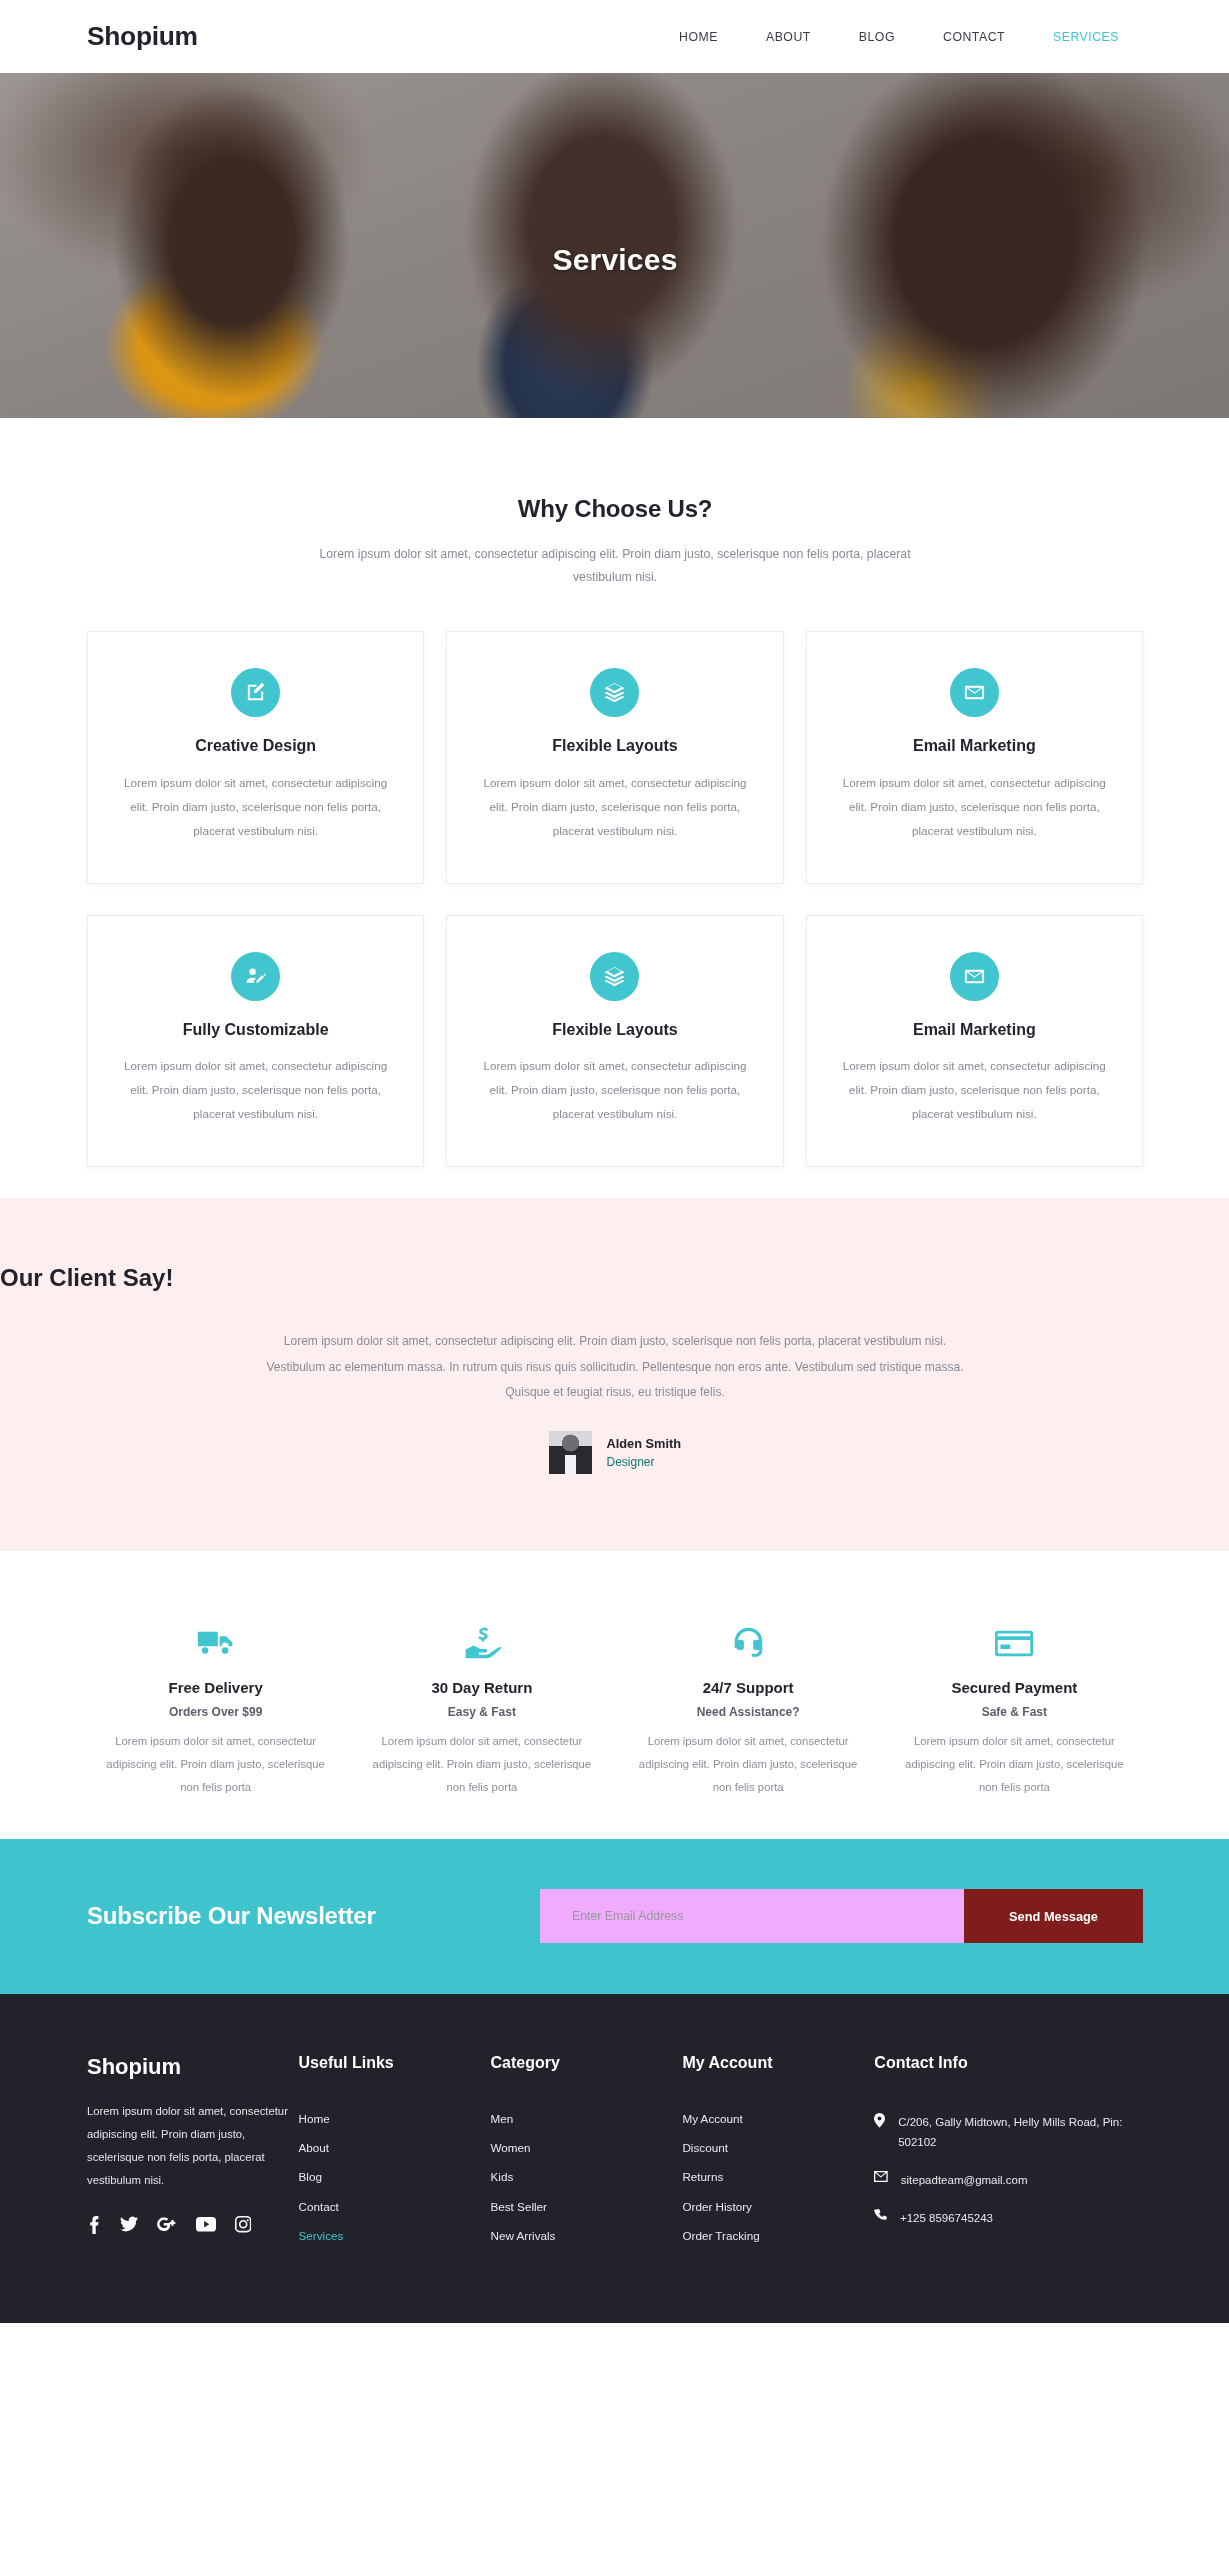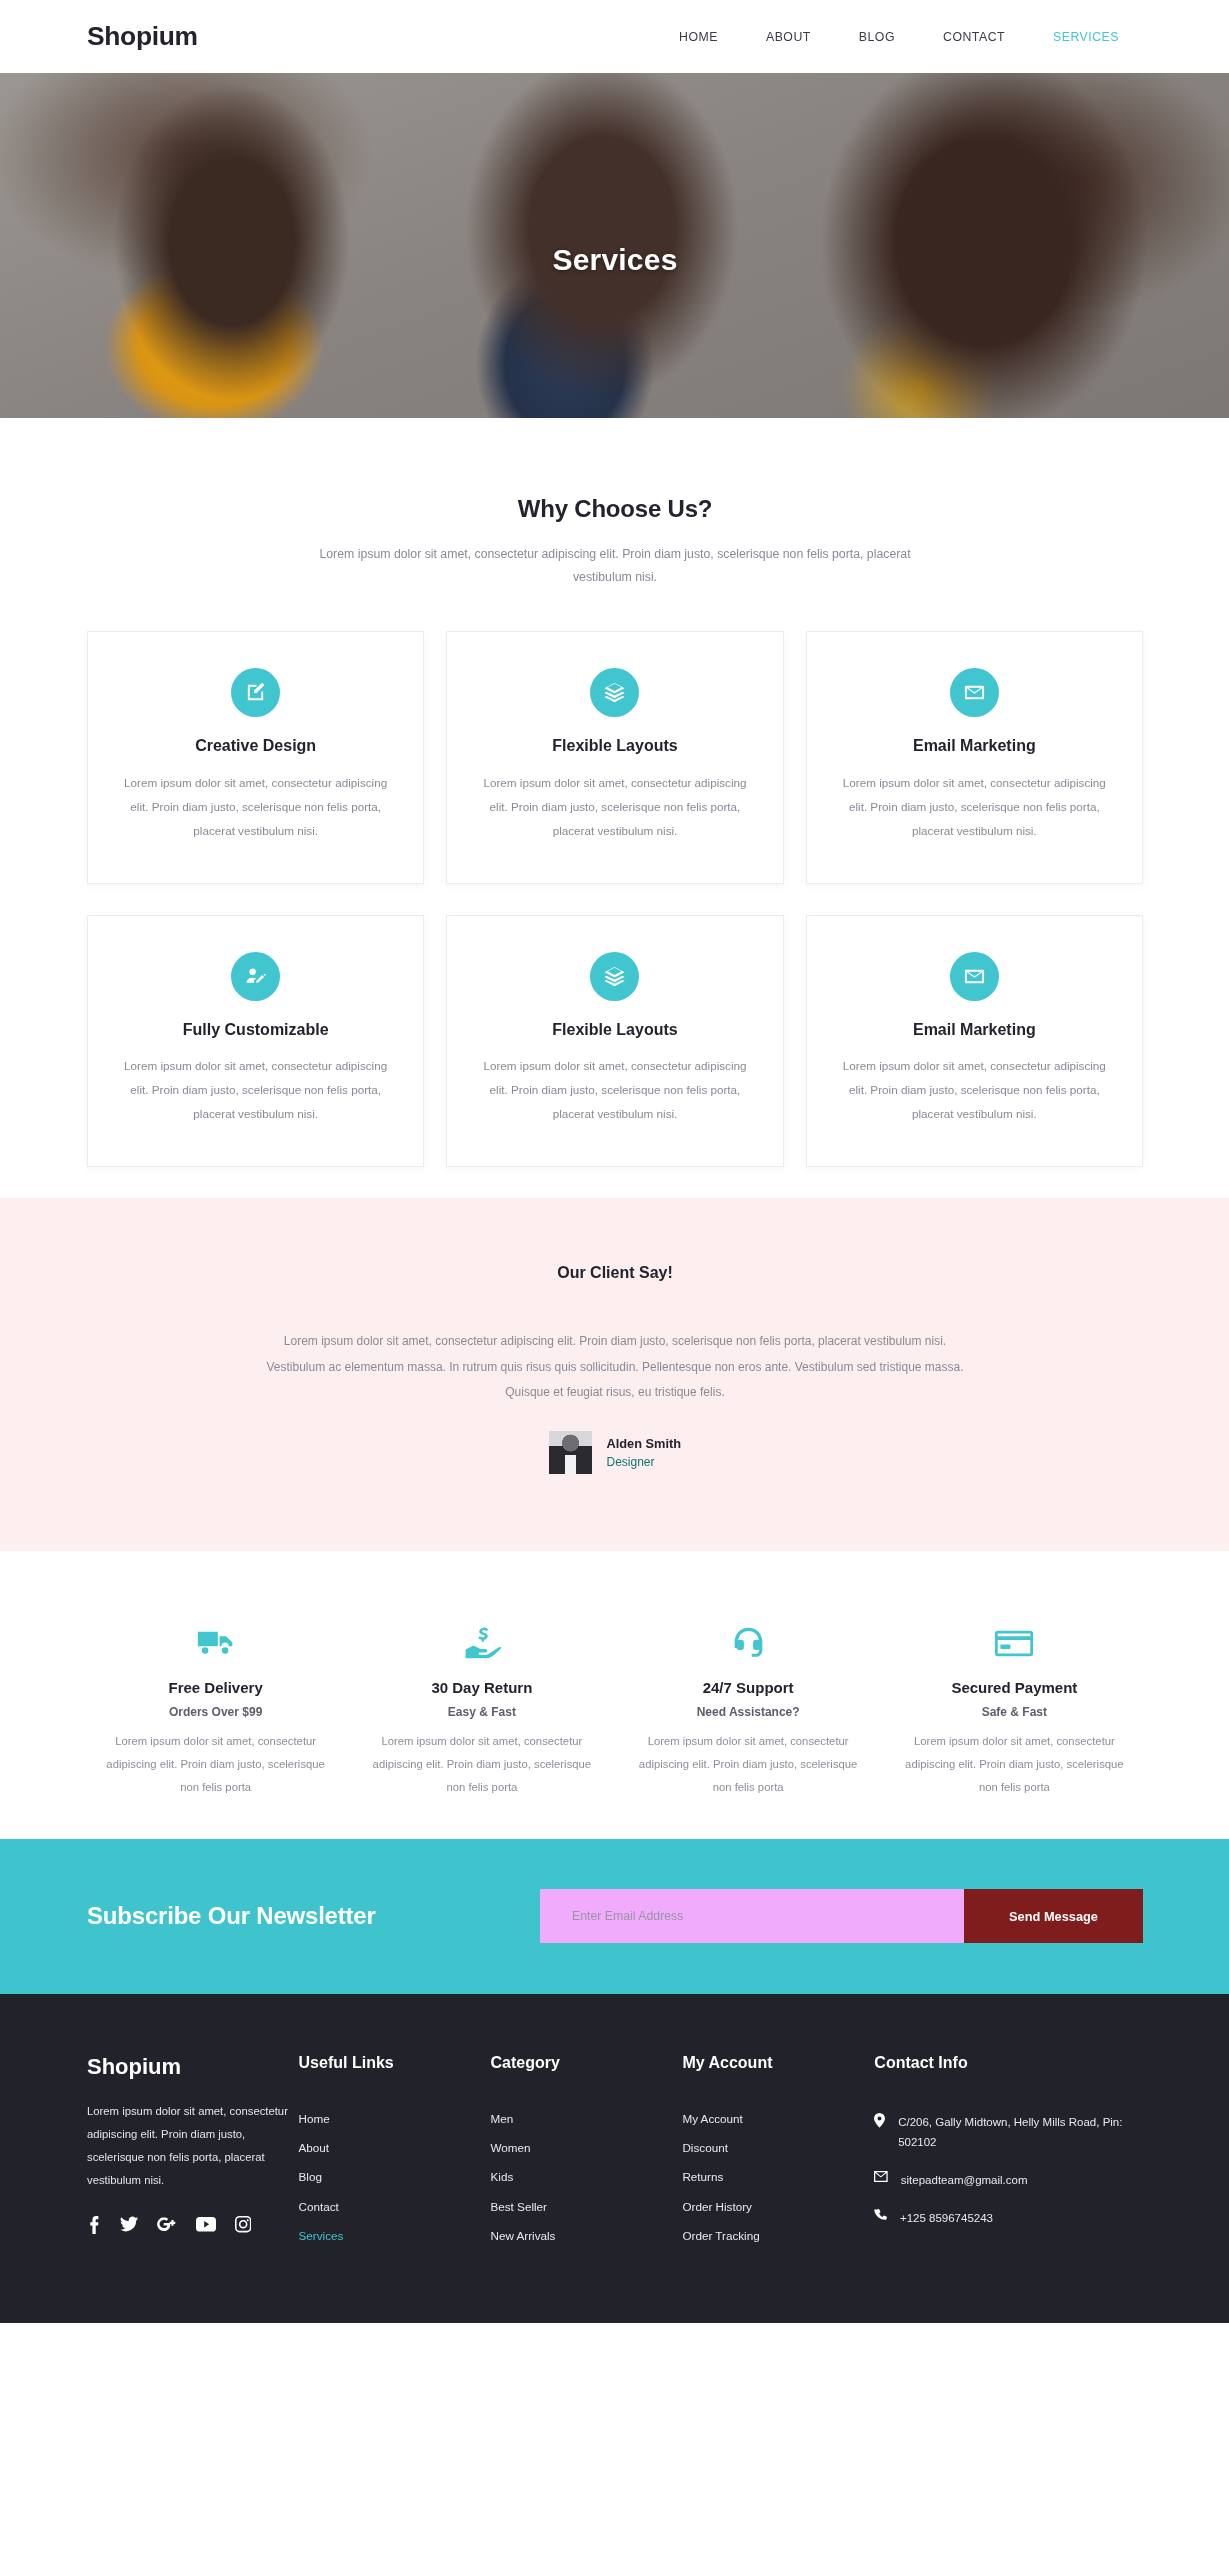"Our Client Say!" .testi-title { font-size: 16px -> 24px; margin-bottom: 47px -> 37px; text-align: center -> left }
